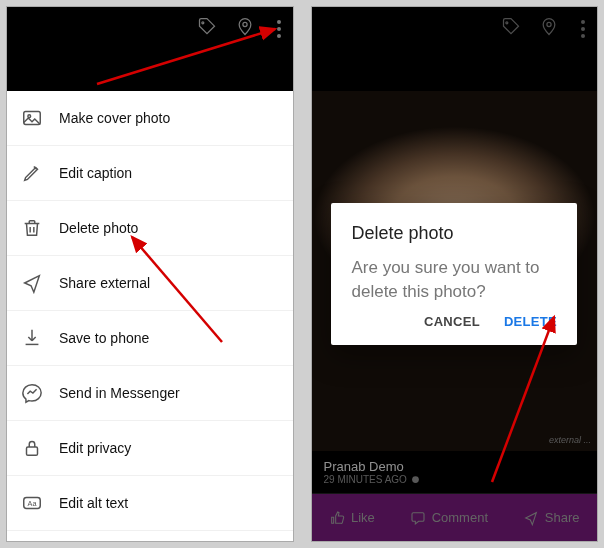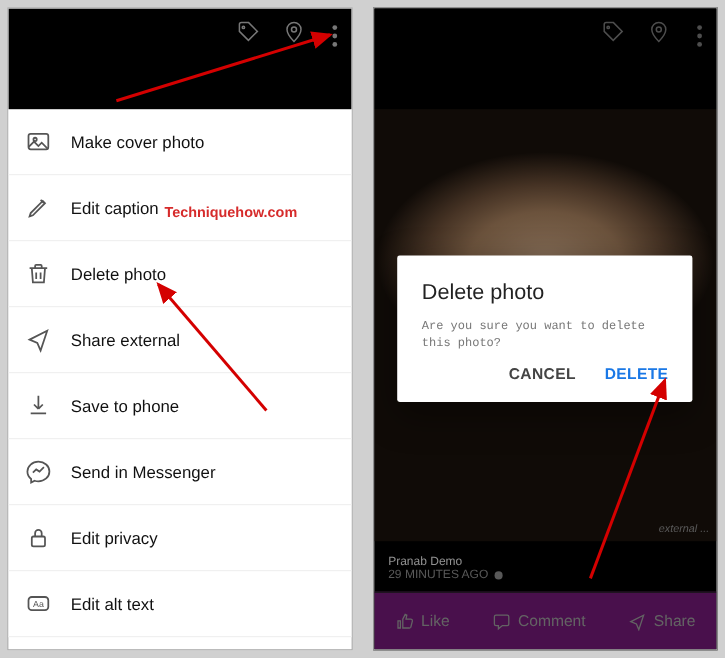"Techniquehow.com" div.watermark { html: <div>Techniquehow.com</div> -> none }
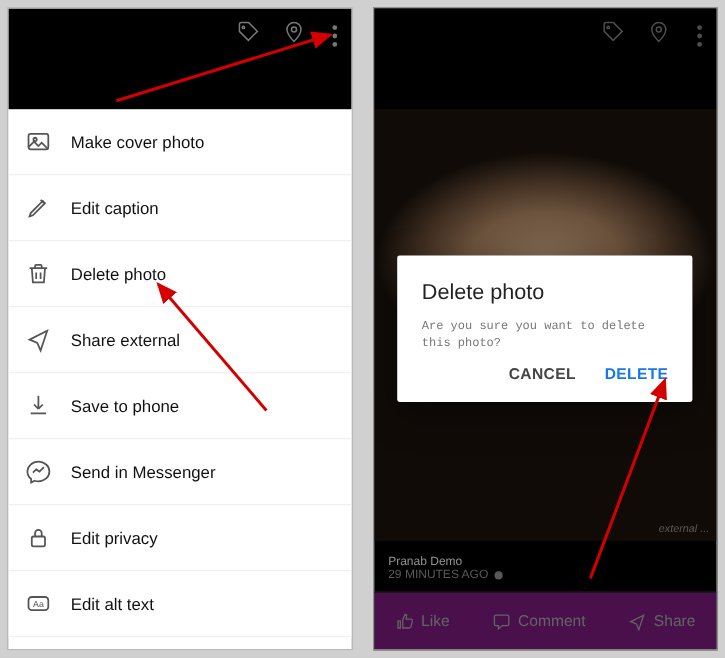"Are you sure you want" .dialog-msg { font-family: Liberation Mono, monospace -> none; font-size: 10px -> 17px }
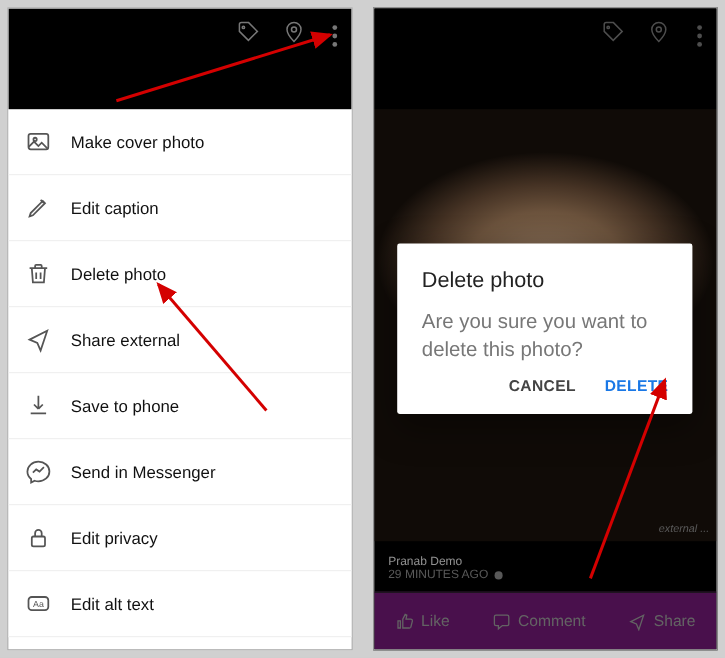"Pranab Demo" .meta .name { font-size: 10px -> 13px }
